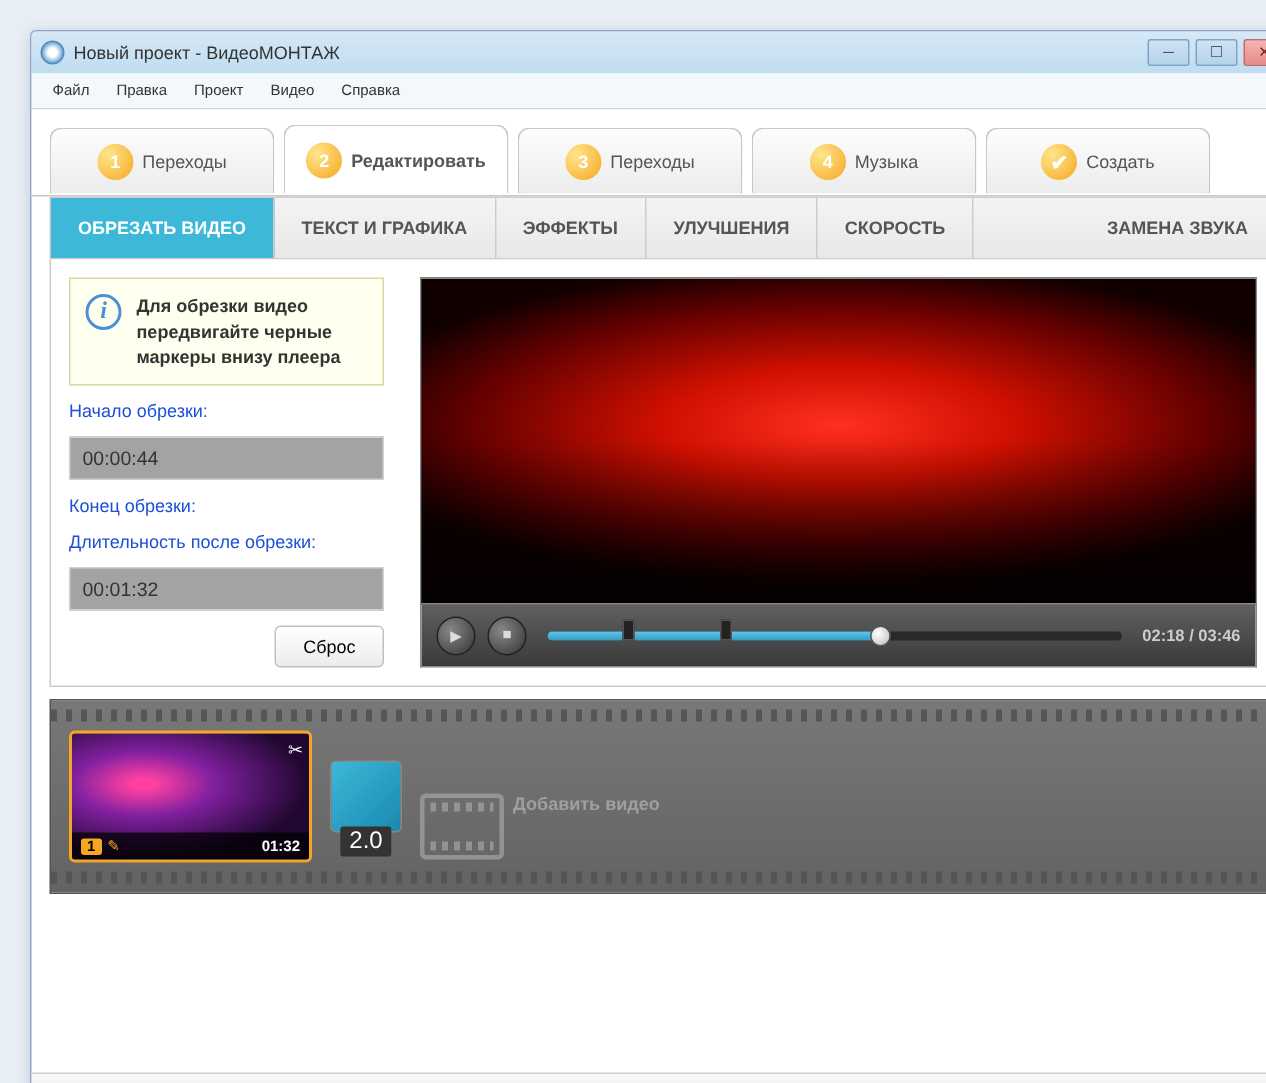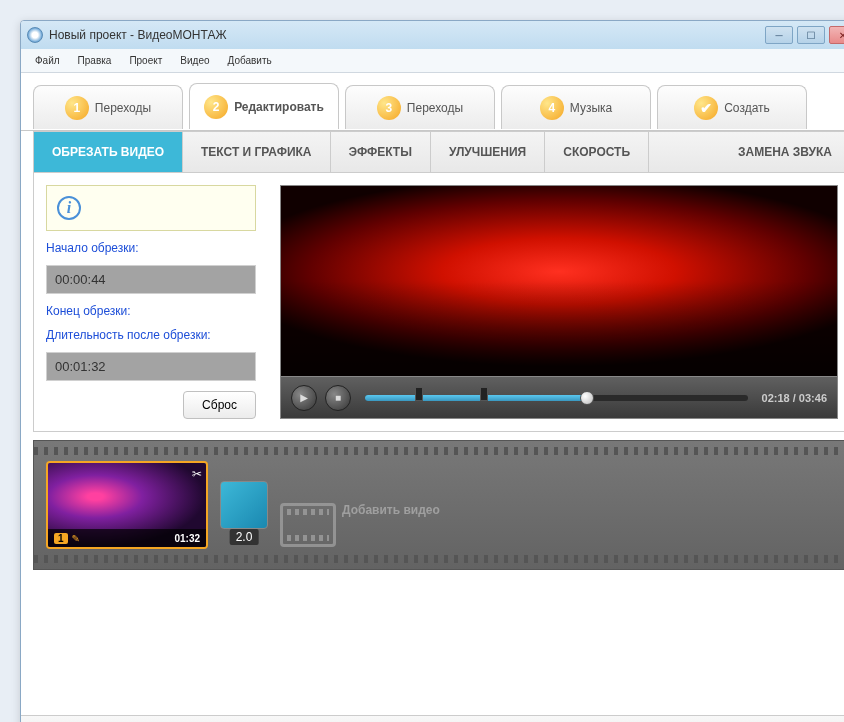"Добавить" div.menu-item { text: Добавить -> Справка }
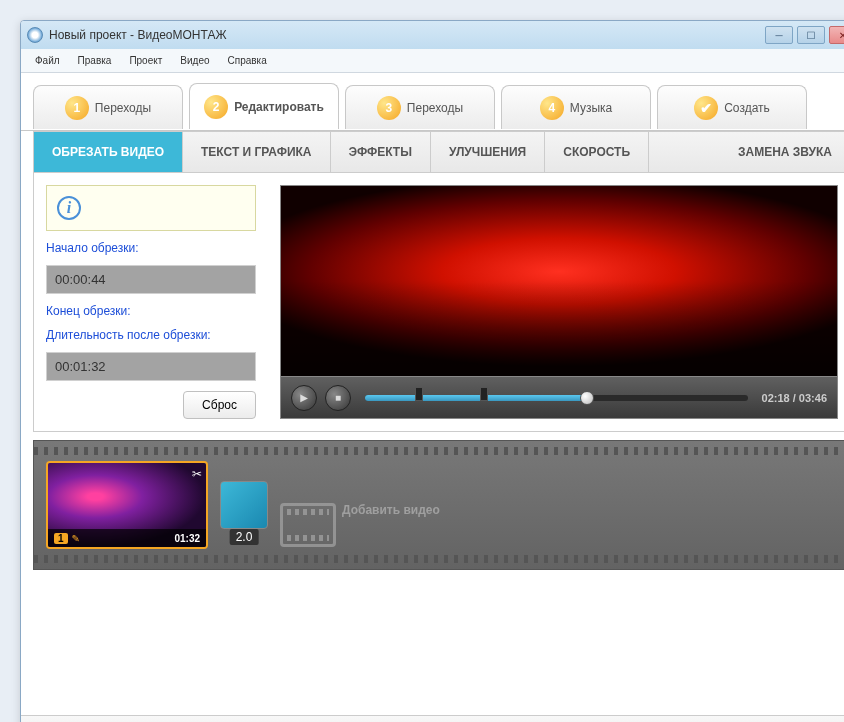"Для обрезки видео передвигайте черные" div.hint-text { html: none -> <div>Для обрезки видео передвигайте черные маркеры внизу плеера</div> }
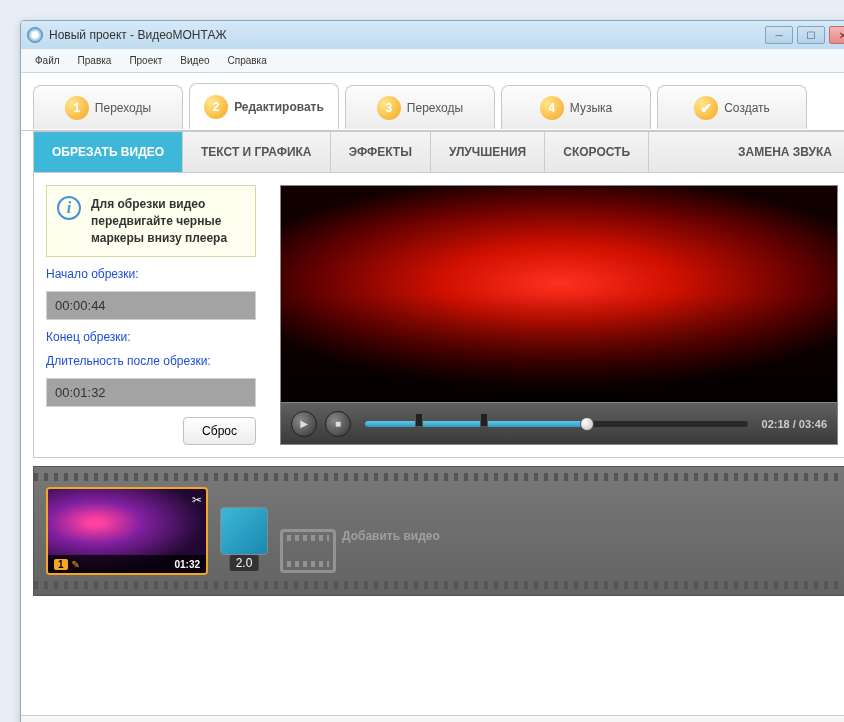"2.0" .transition-lbl { font-size: 12px -> 16px }
